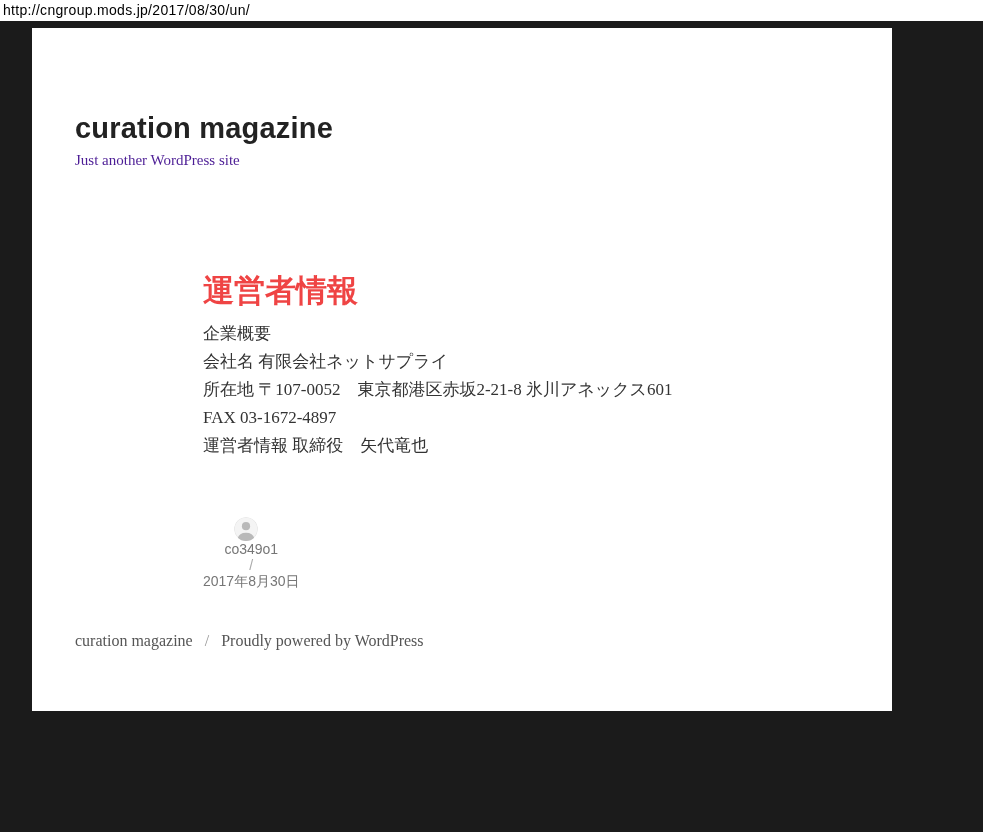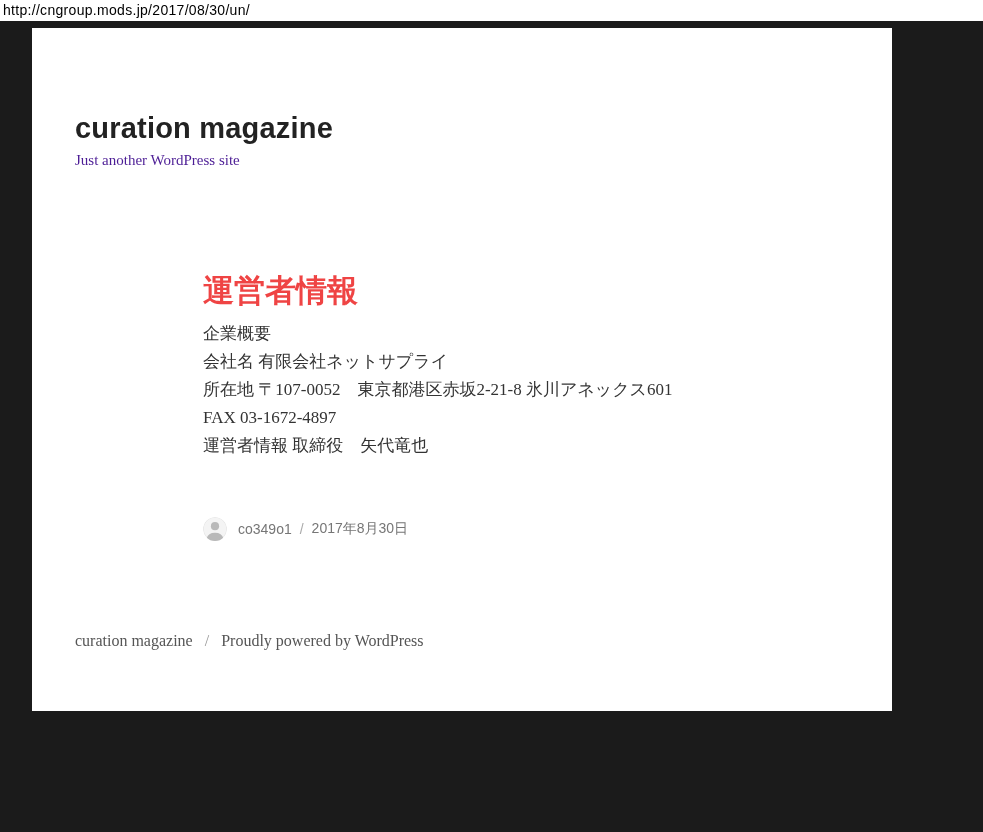"co349o1" .entry-meta { flex-direction: none -> column }
